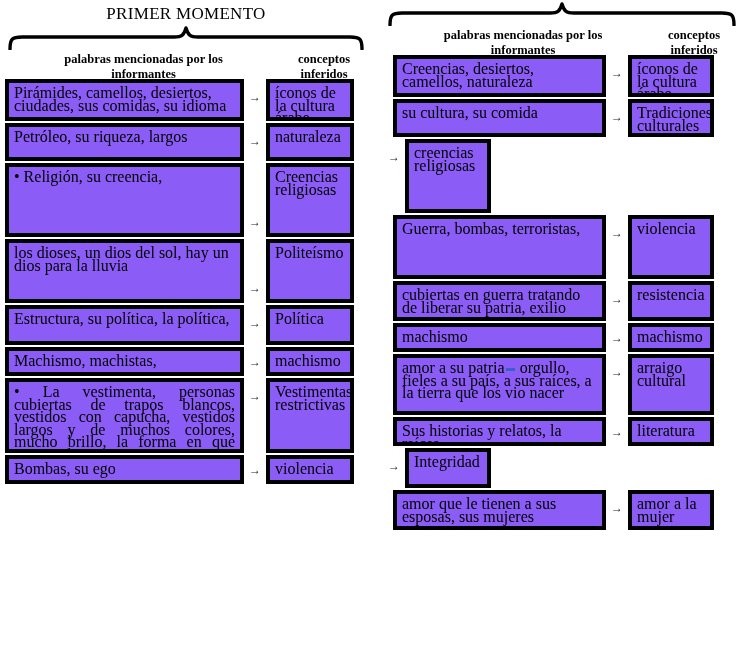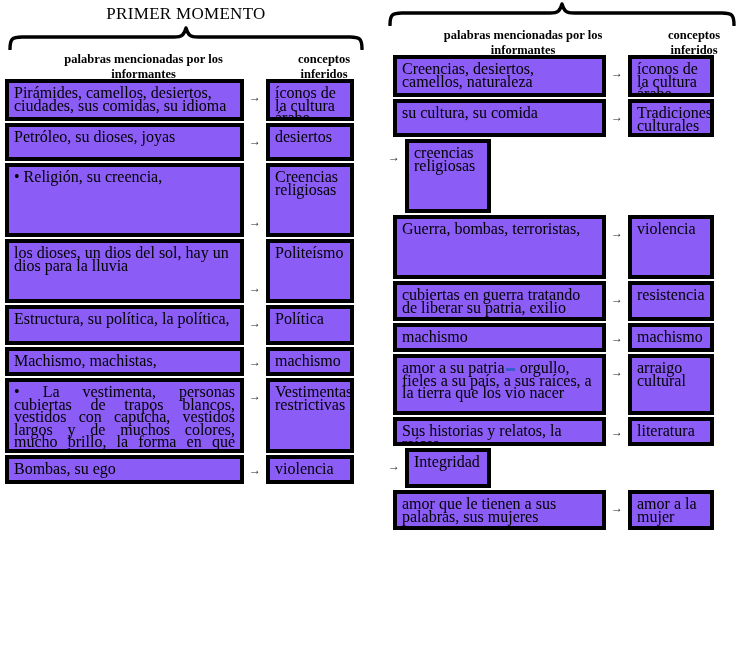"Petróleo, su dioses, joyas" div.box { text: dioses, joyas -> riqueza, largos }
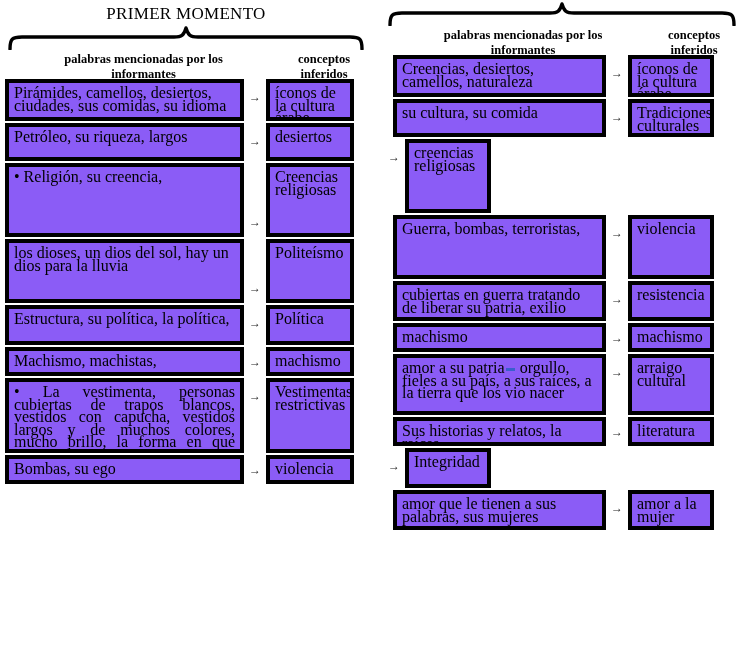"desiertos" div.box { text: desiertos -> naturaleza }
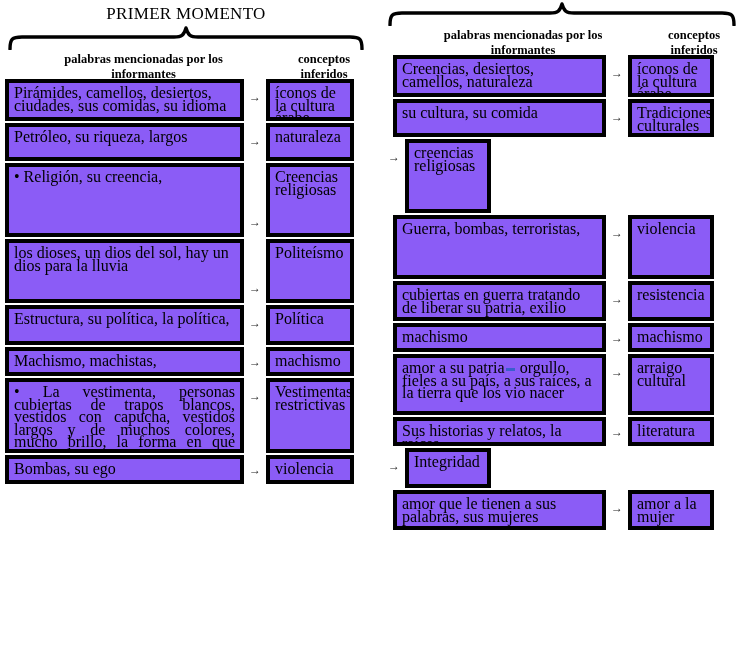"amor que le tienen a" div.box { text: palabras -> esposas }
